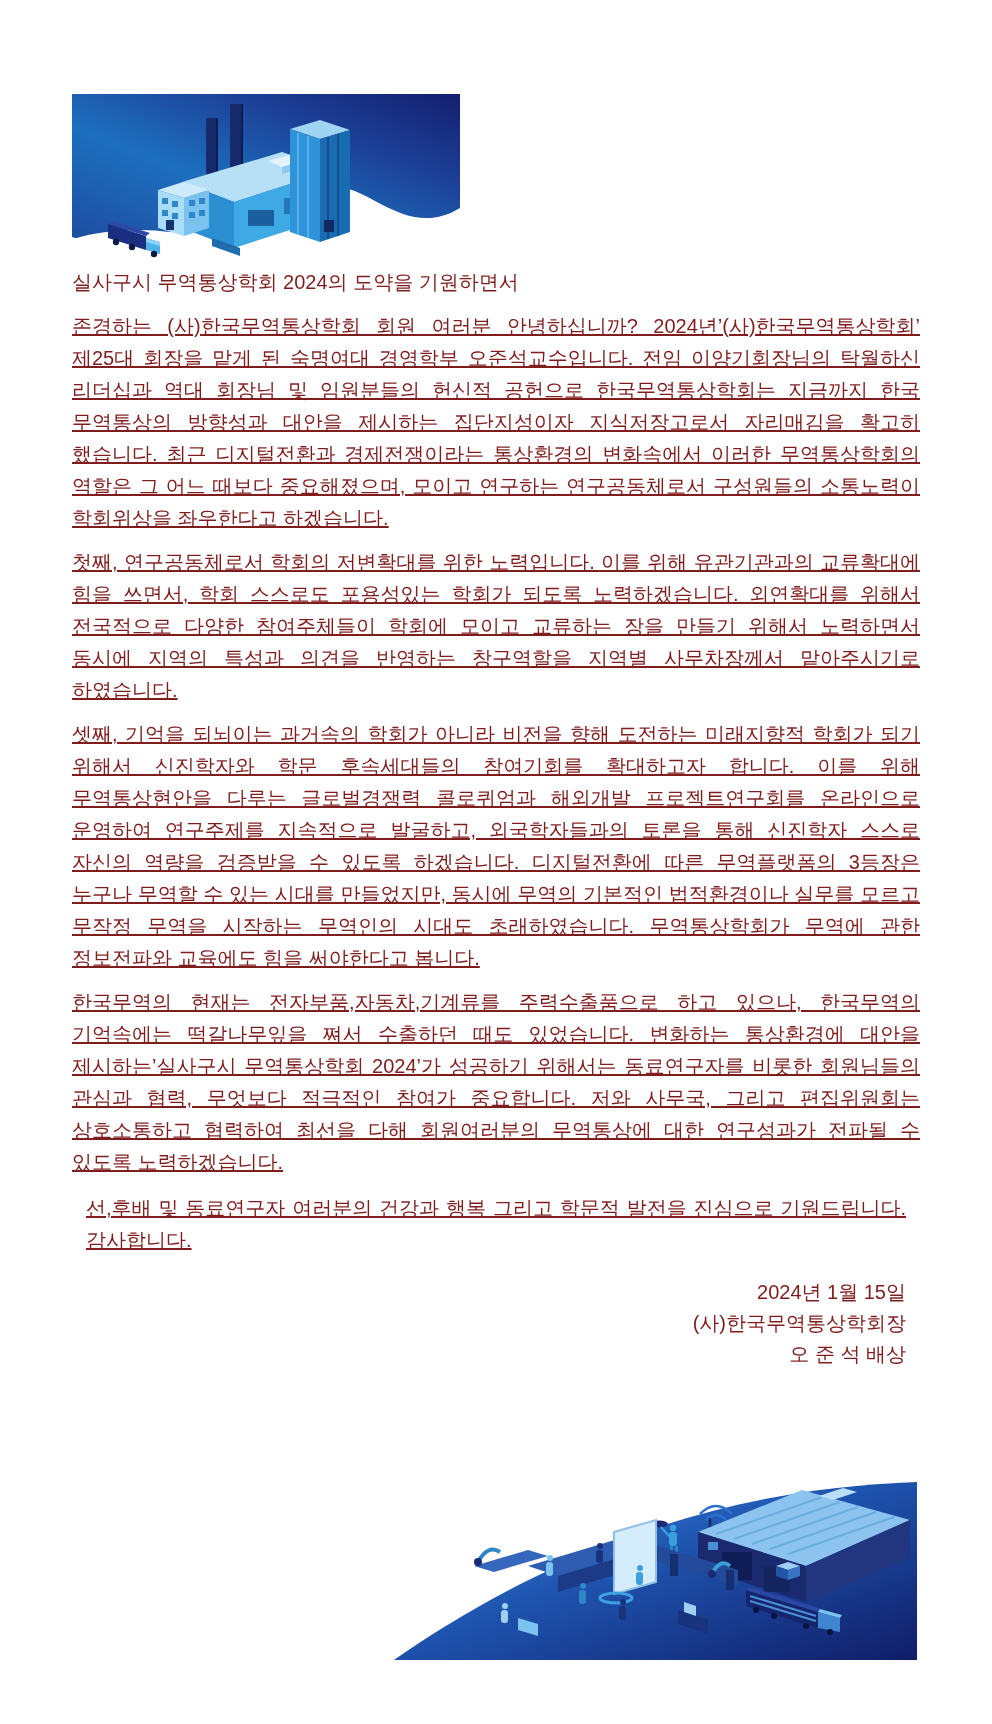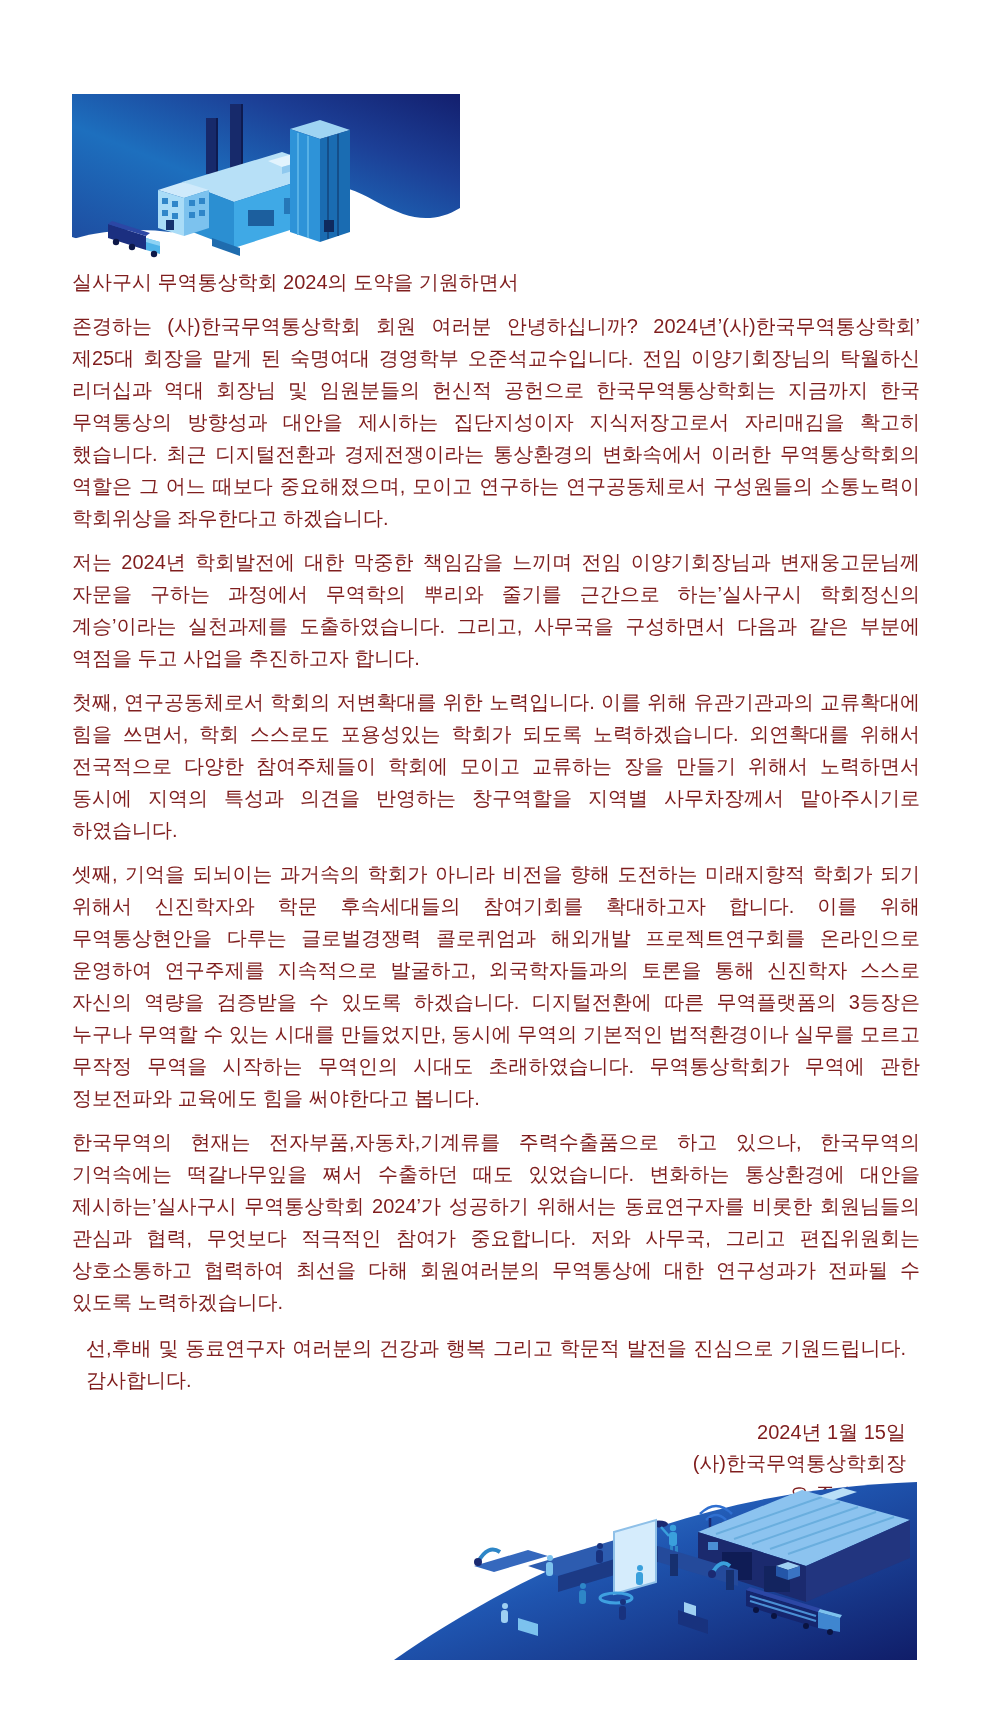"존경하는 (사)한국무역통상학회 회원 여러분 안녕하십니까?" .content p { text-decoration: none -> underline }
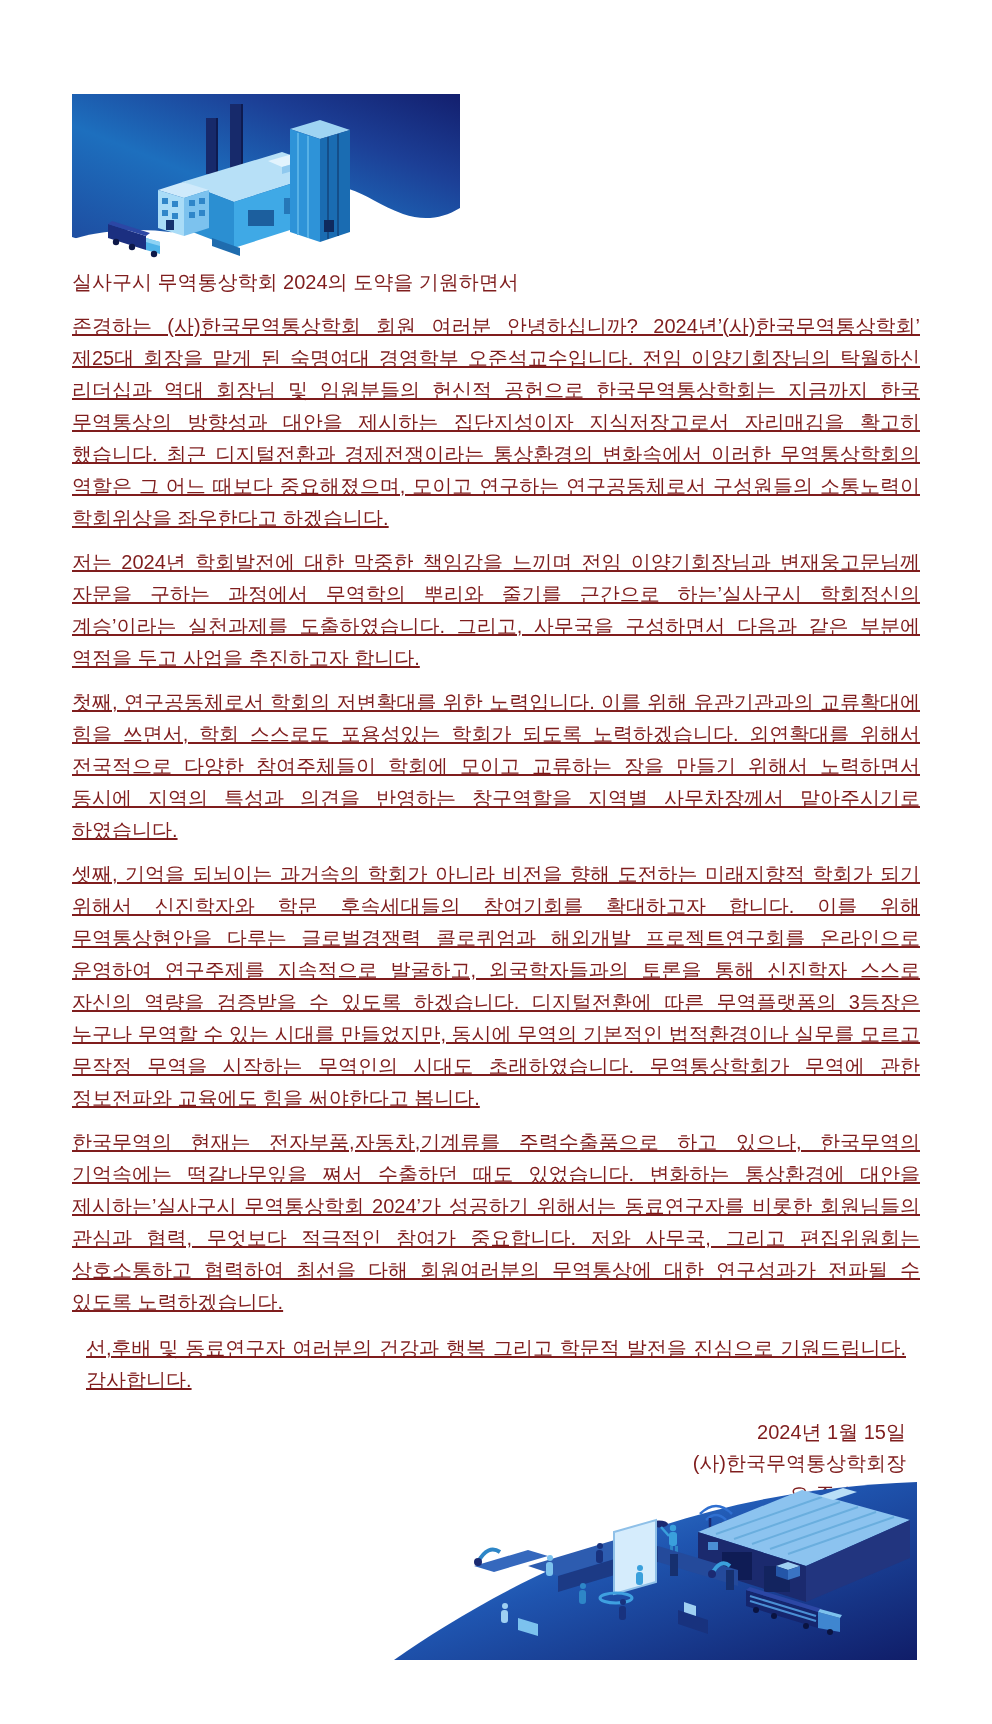"저는 2024년 학회발전에 대한 막중한" p { html: <p>저는 2024년 학회발전에 대한 막중한 책임감을 느끼며 전임 이양기회장님과 변재웅고문님께 자문을 구하는 과정에서 무역학의 뿌리와 줄기를 근간으로 하는’실사구시 학회정신의 계승’이라는 실천과제를 도출하였습니다. 그리고, 사무국을 구성하면서 다음과 같은 부분에 역점을 두고 사업을 추진하고자 합니다.</p> -> none }
